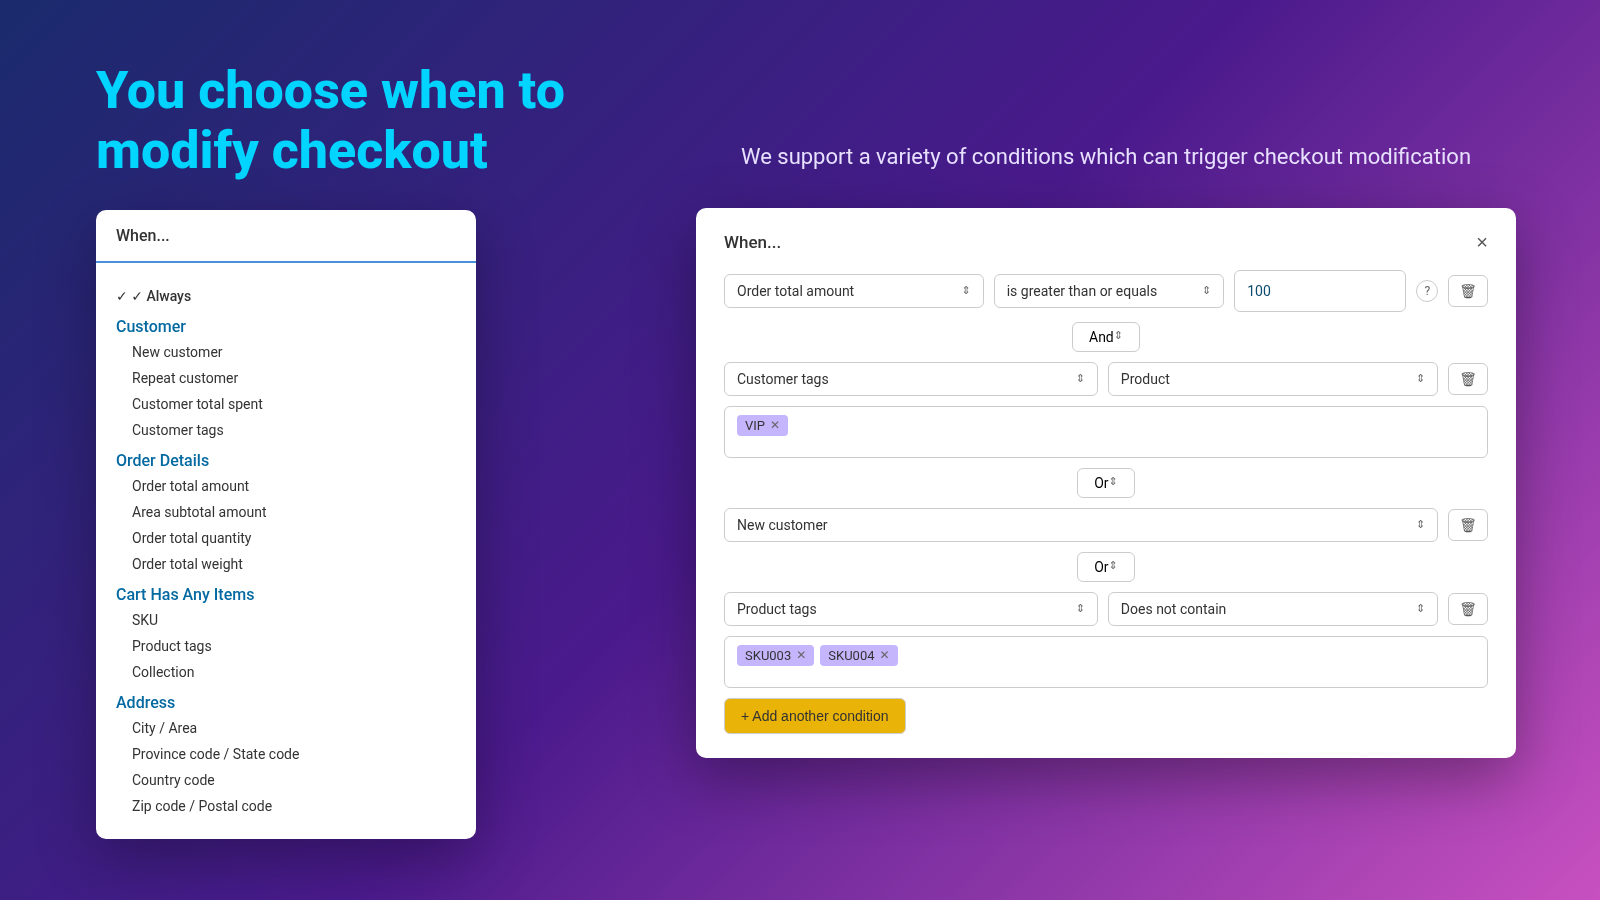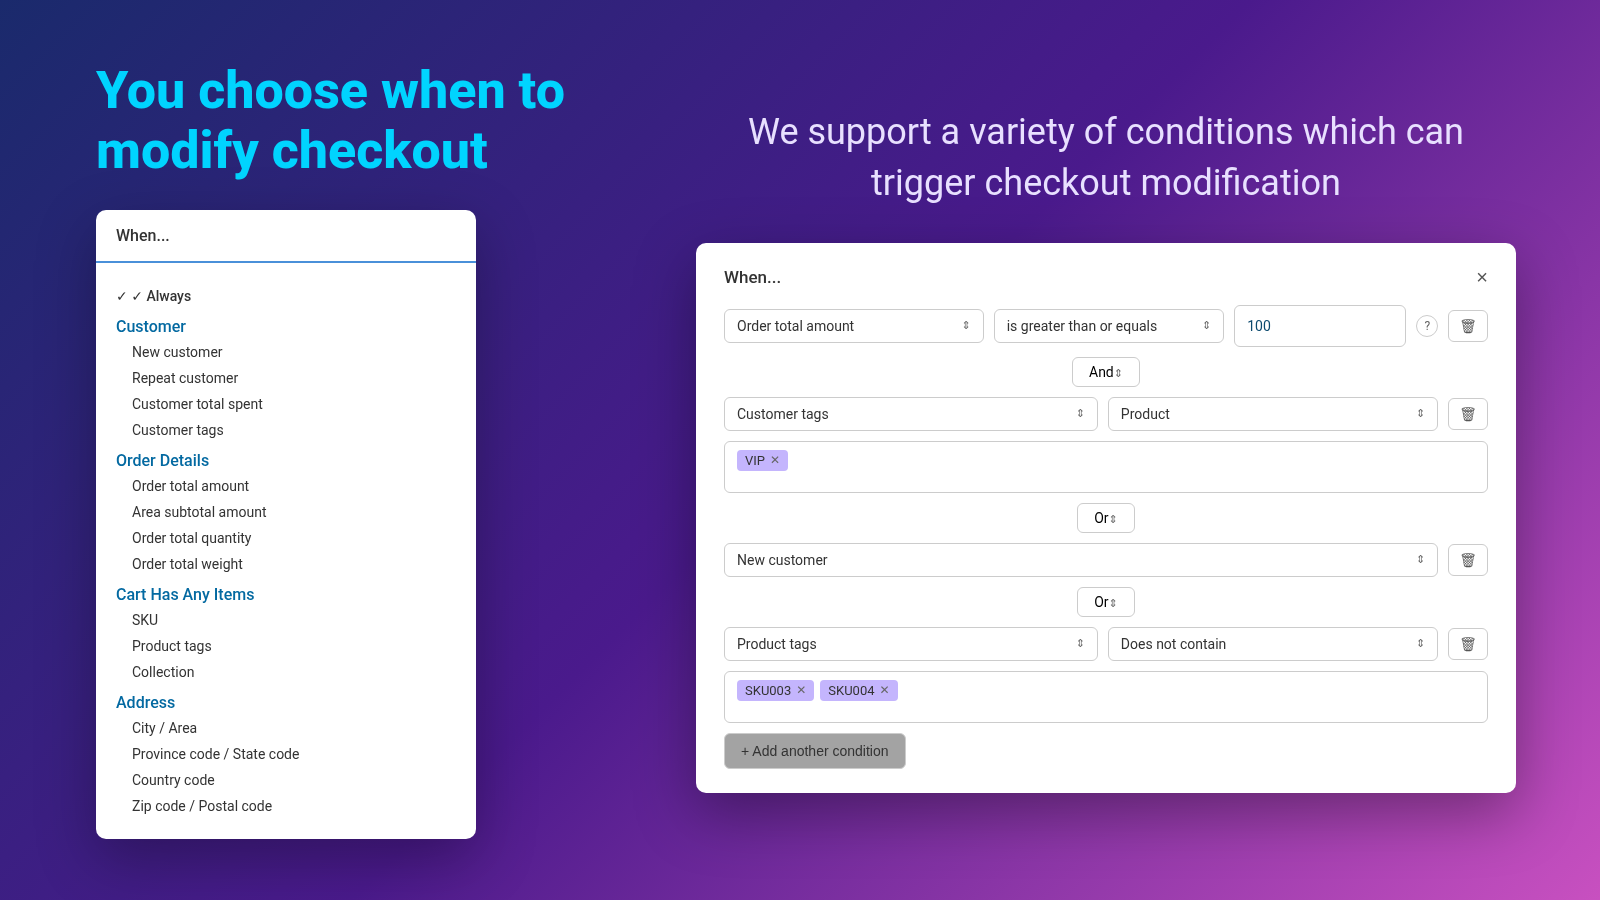"We support a variety of" .right-heading { font-size: 36px -> 22px }
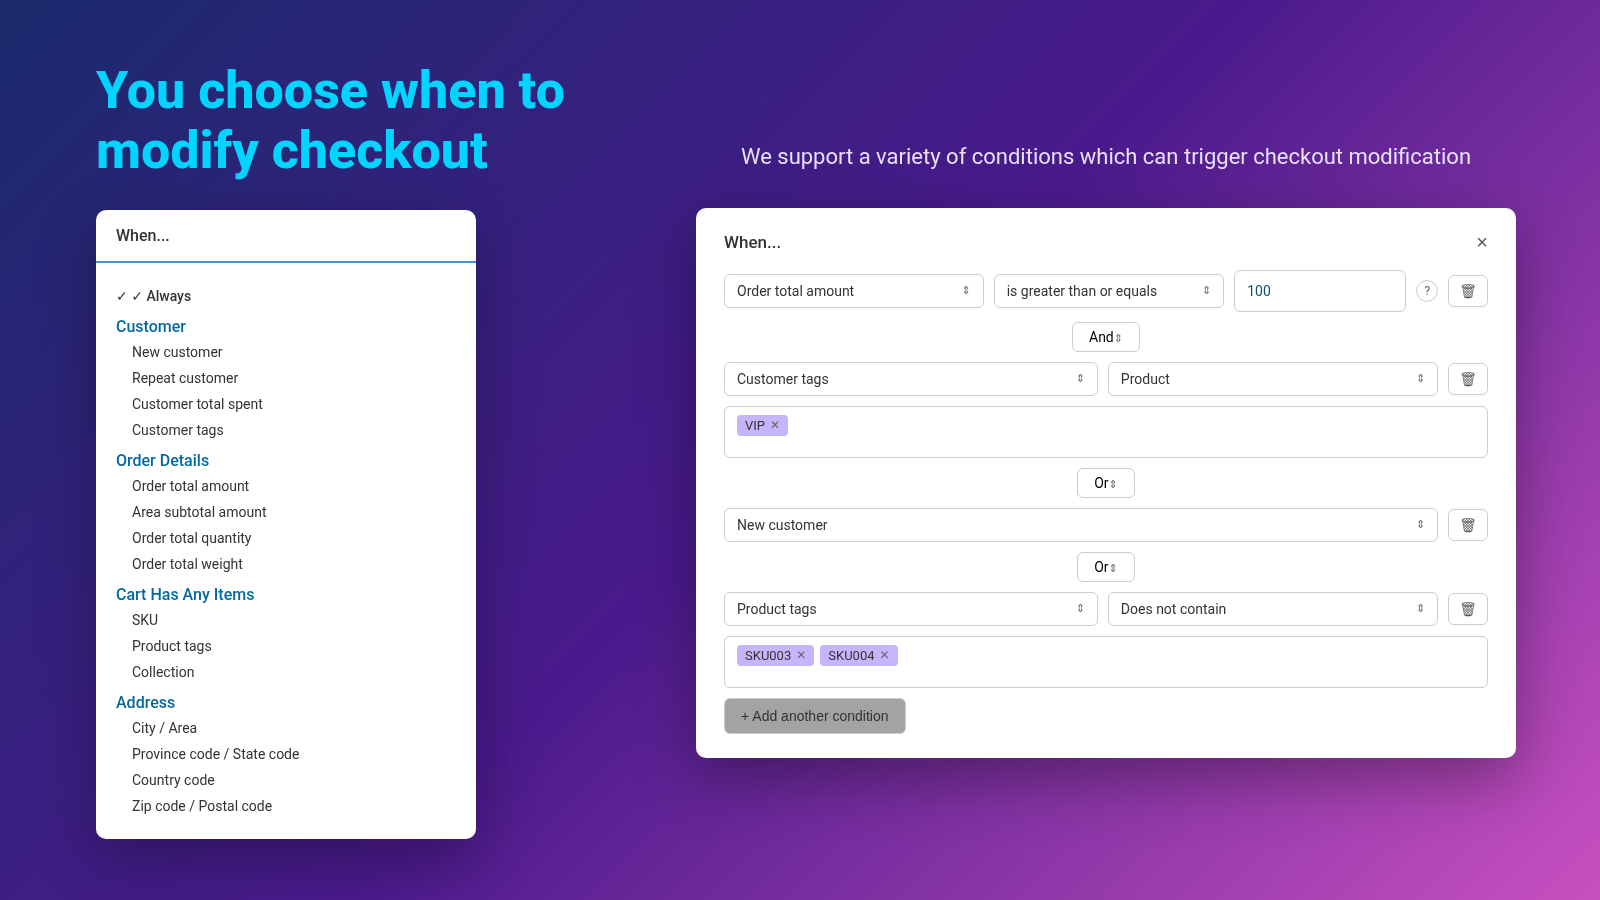"And" .connector-select { align-items: flex-end -> flex-start }
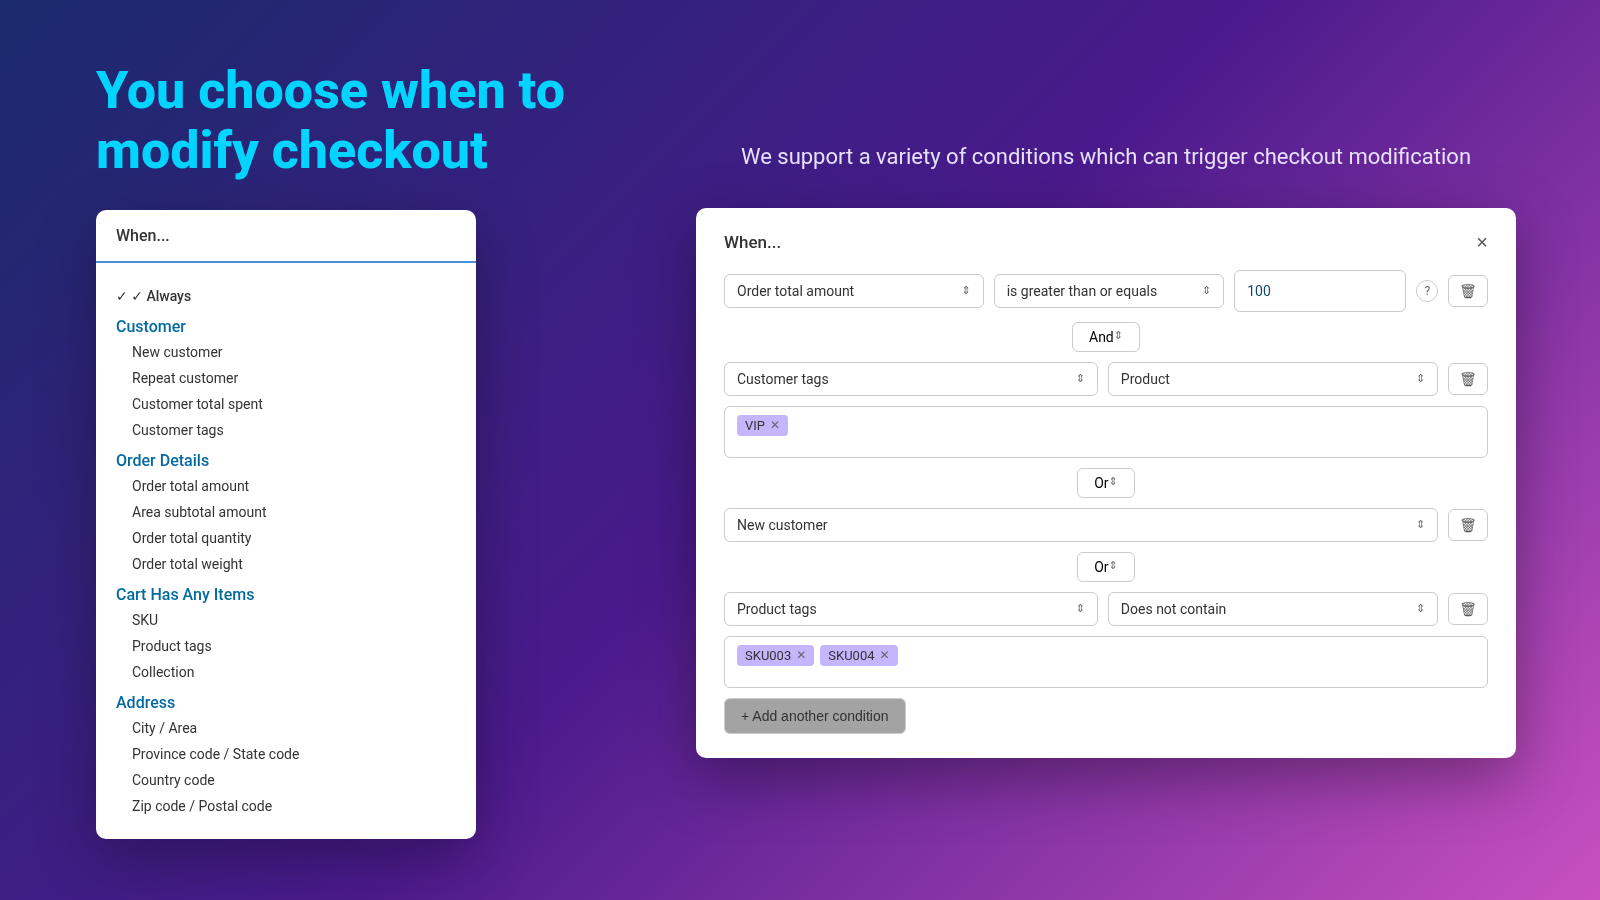"+ Add another condition" .add-condition-btn { background: #a3a3a3 -> #eab308 }
